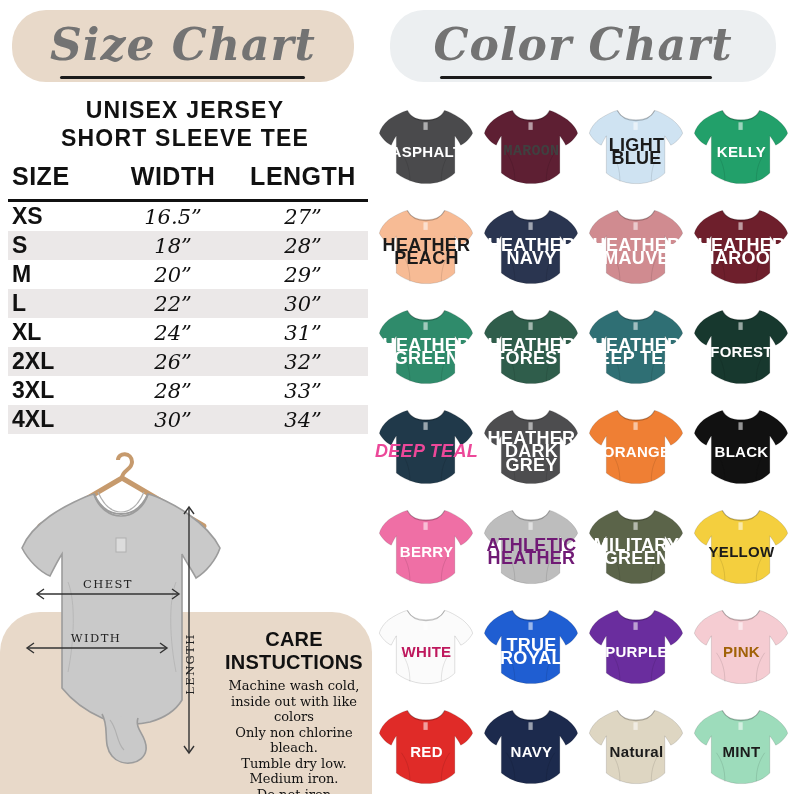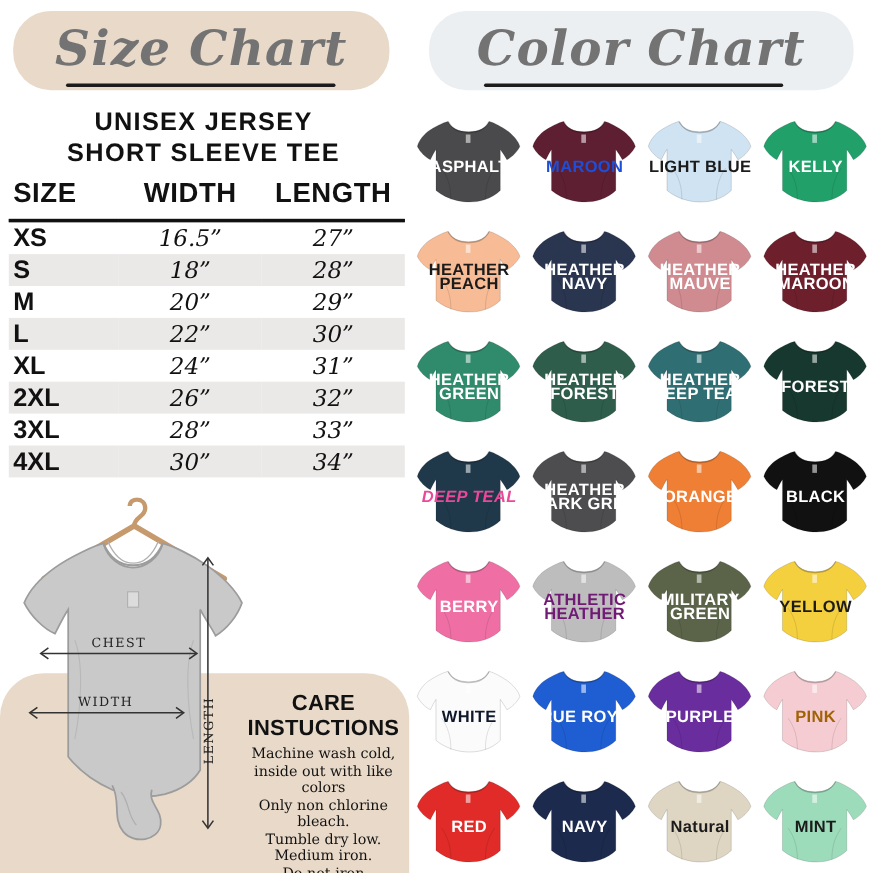"MAROON" div.label { color: #1d4ed8 -> #404040; font-family: none -> Liberation Mono, monospace }
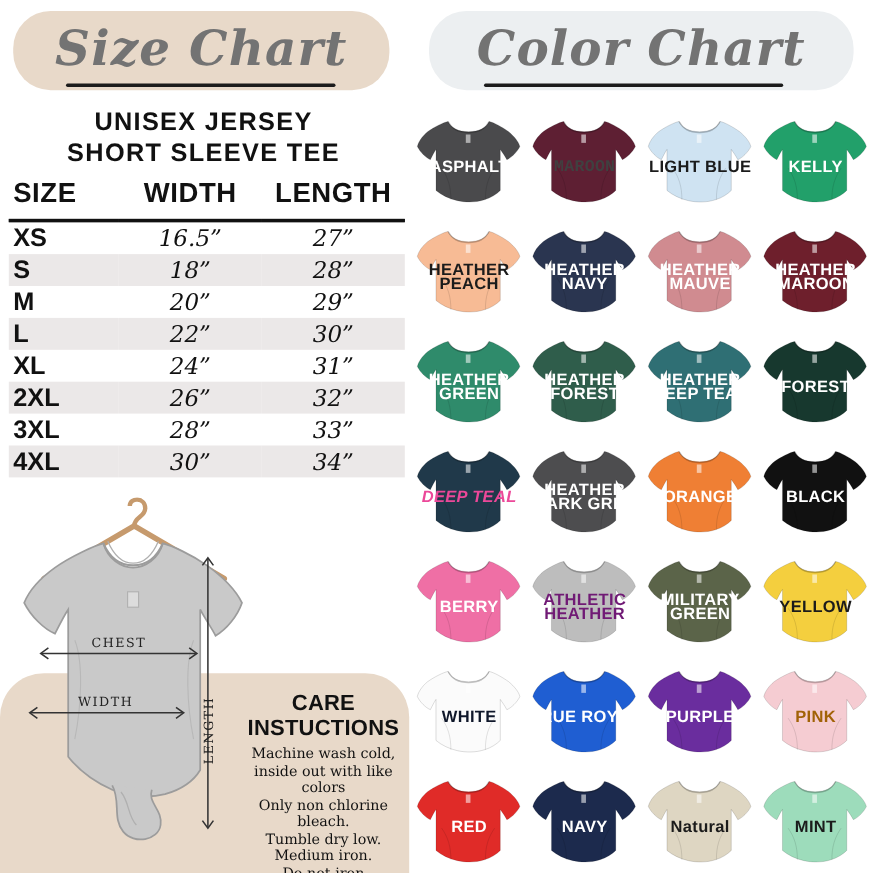"LIGHT BLUE" .swatch .label { font-size: 15px -> 18px }
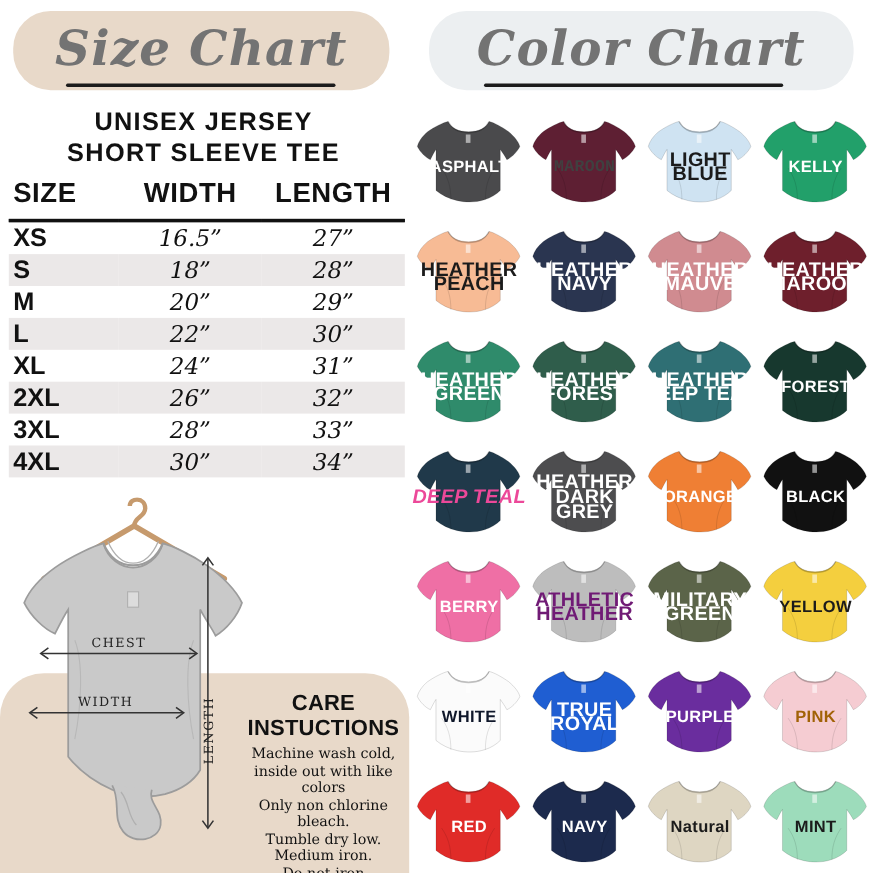"WHITE" div.label { color: #0f172a -> #be185d }
